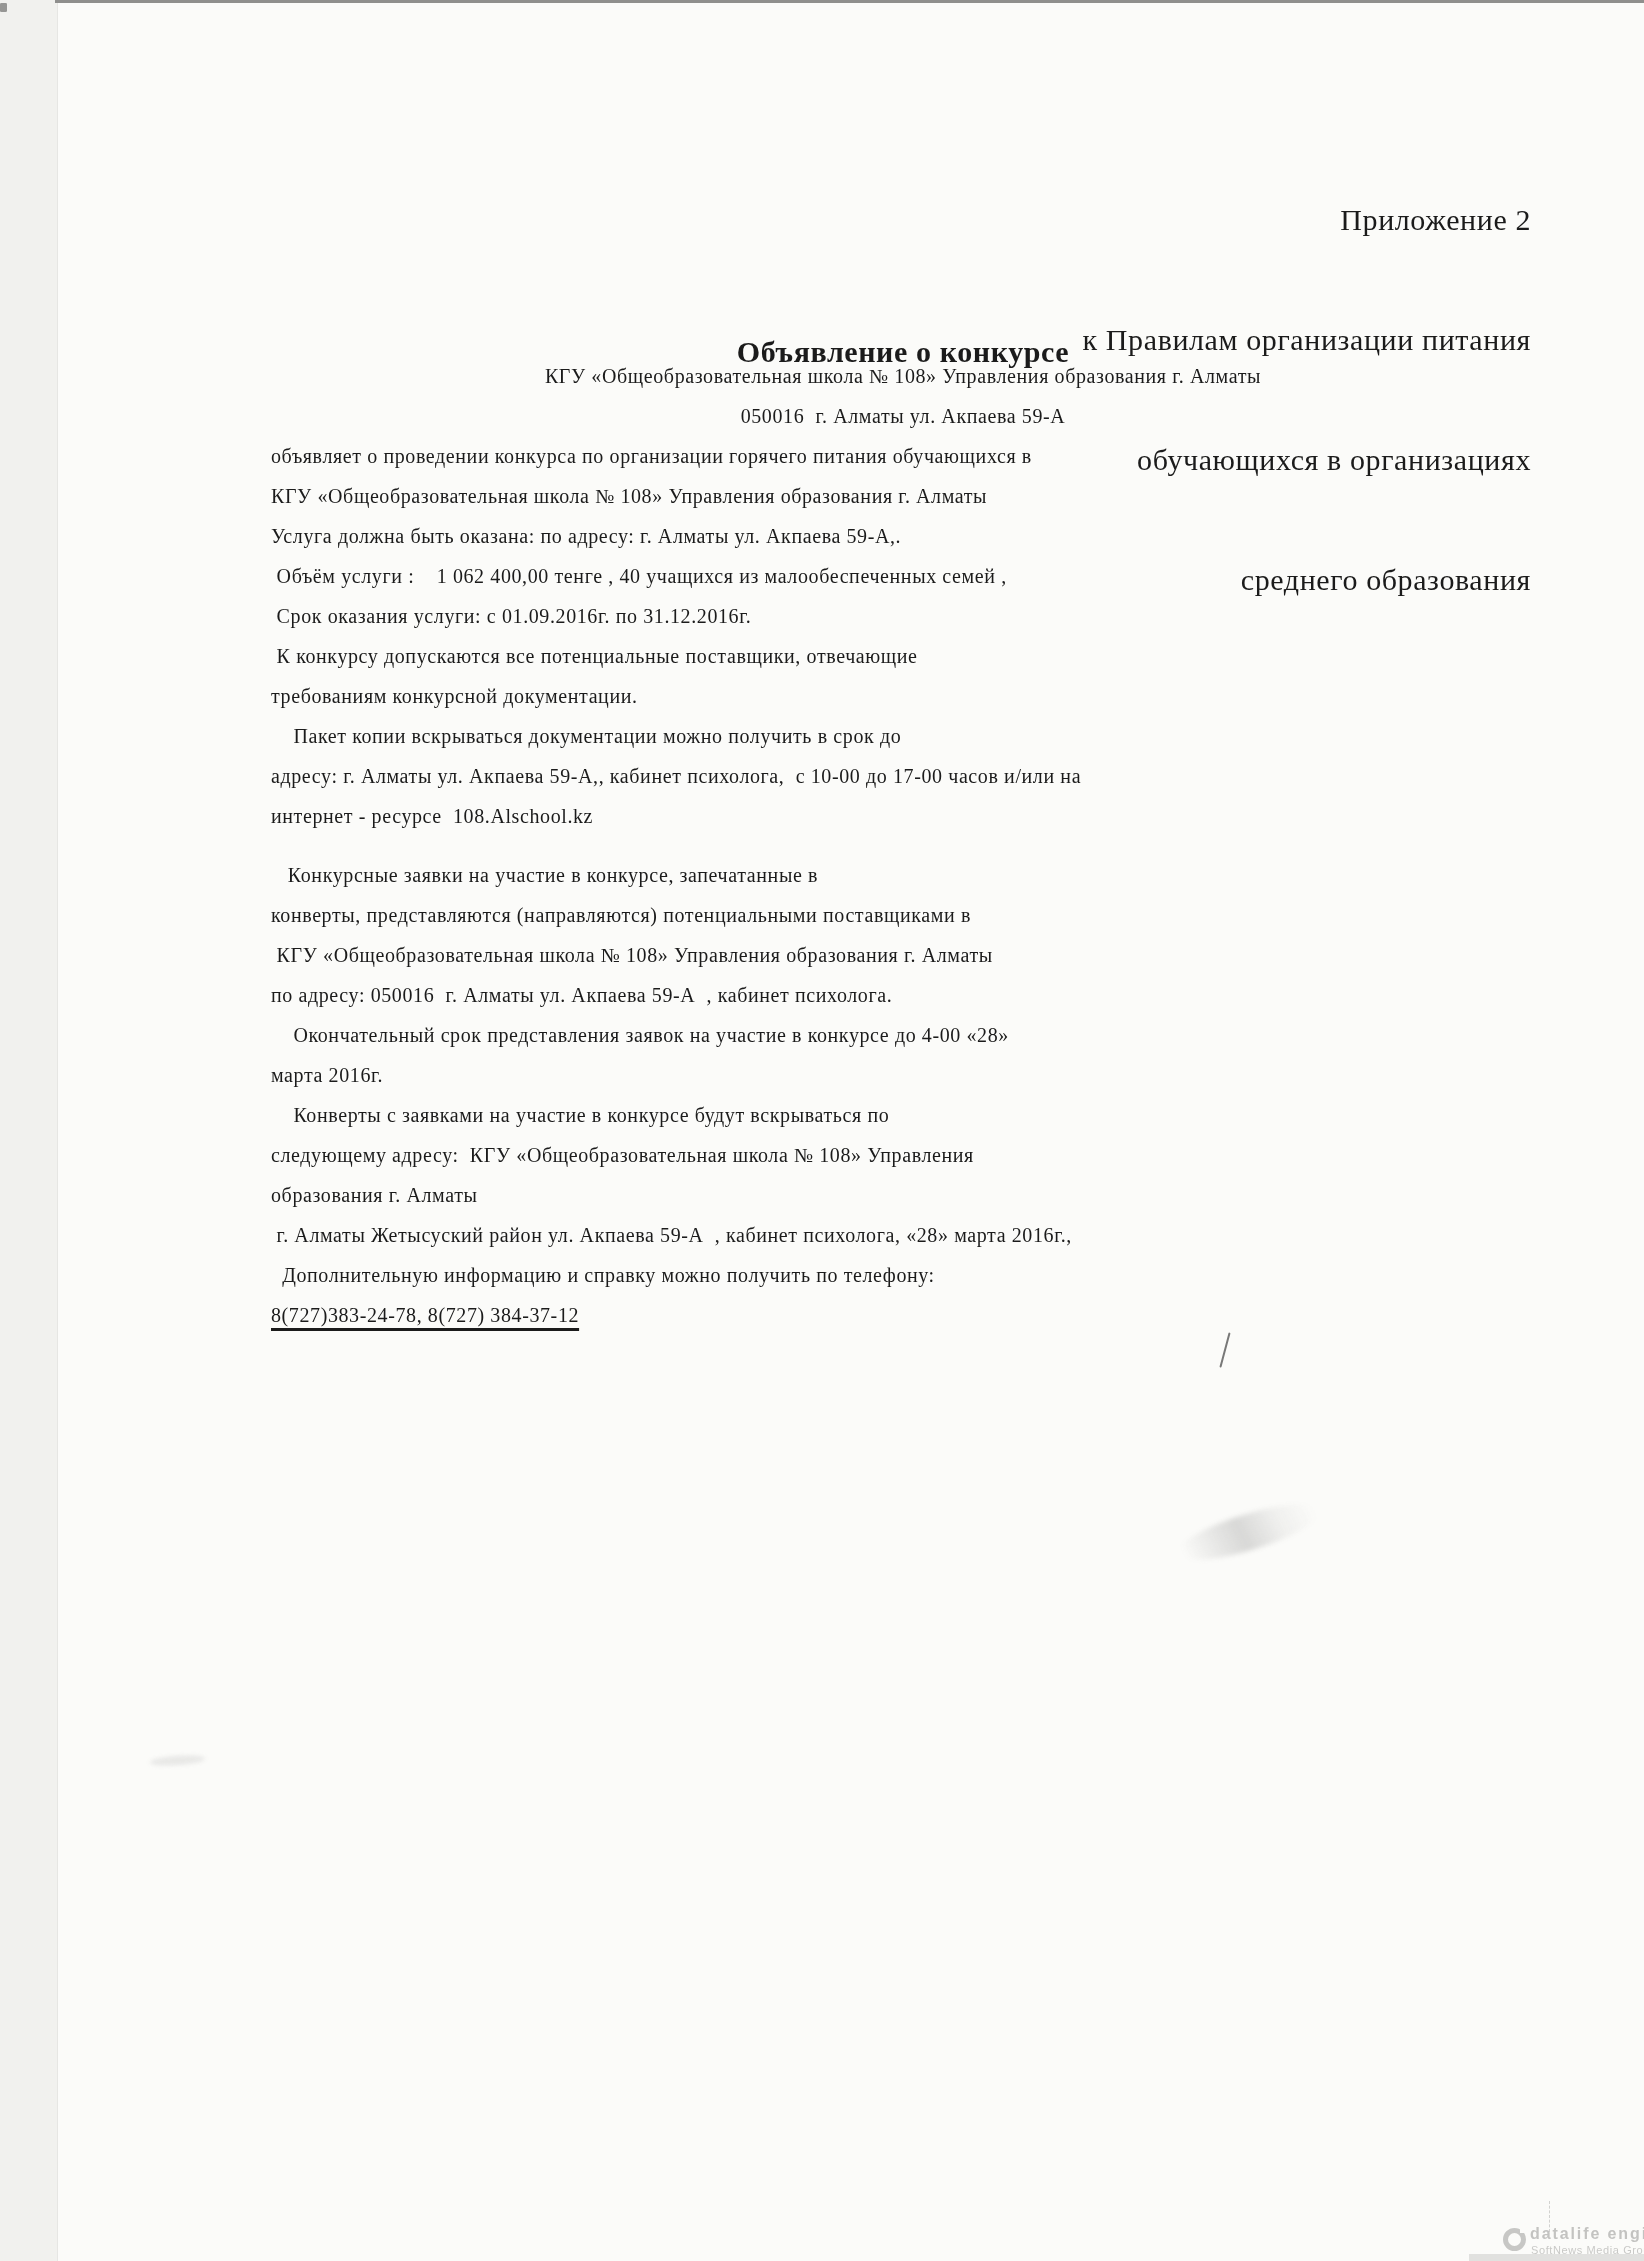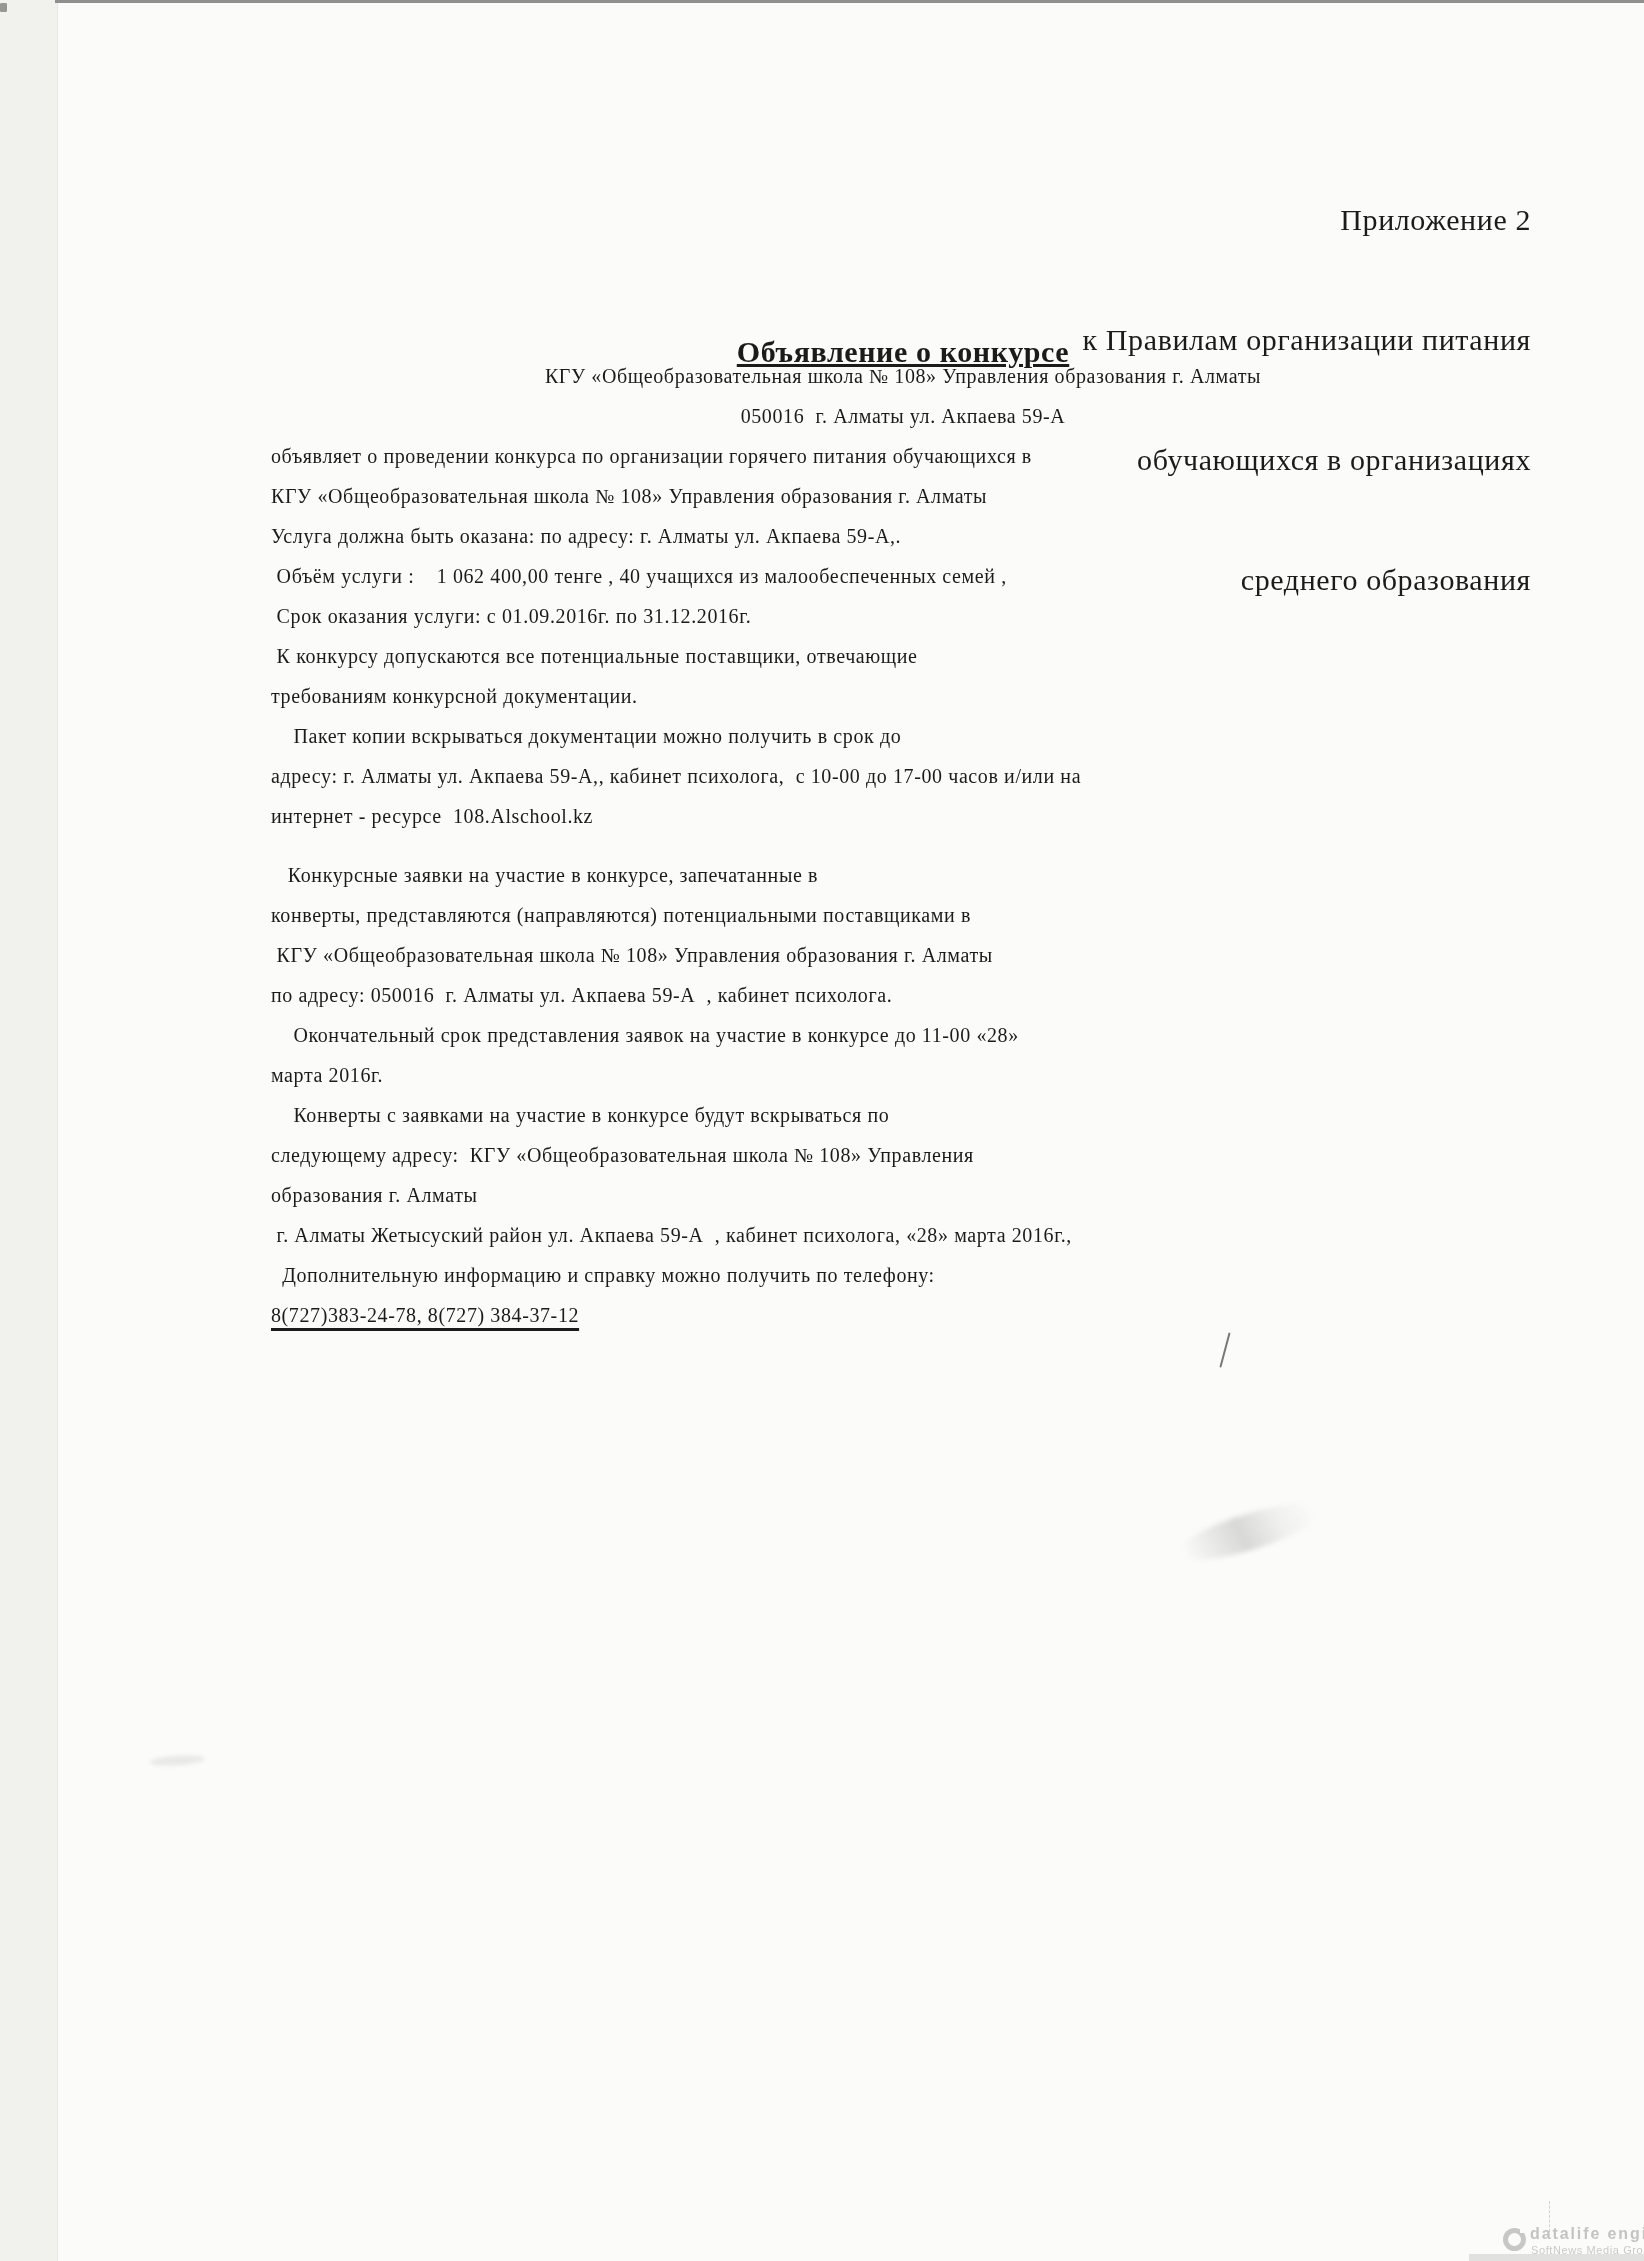"Объявление о конкурсе" .doc-title { text-decoration: underline -> none }
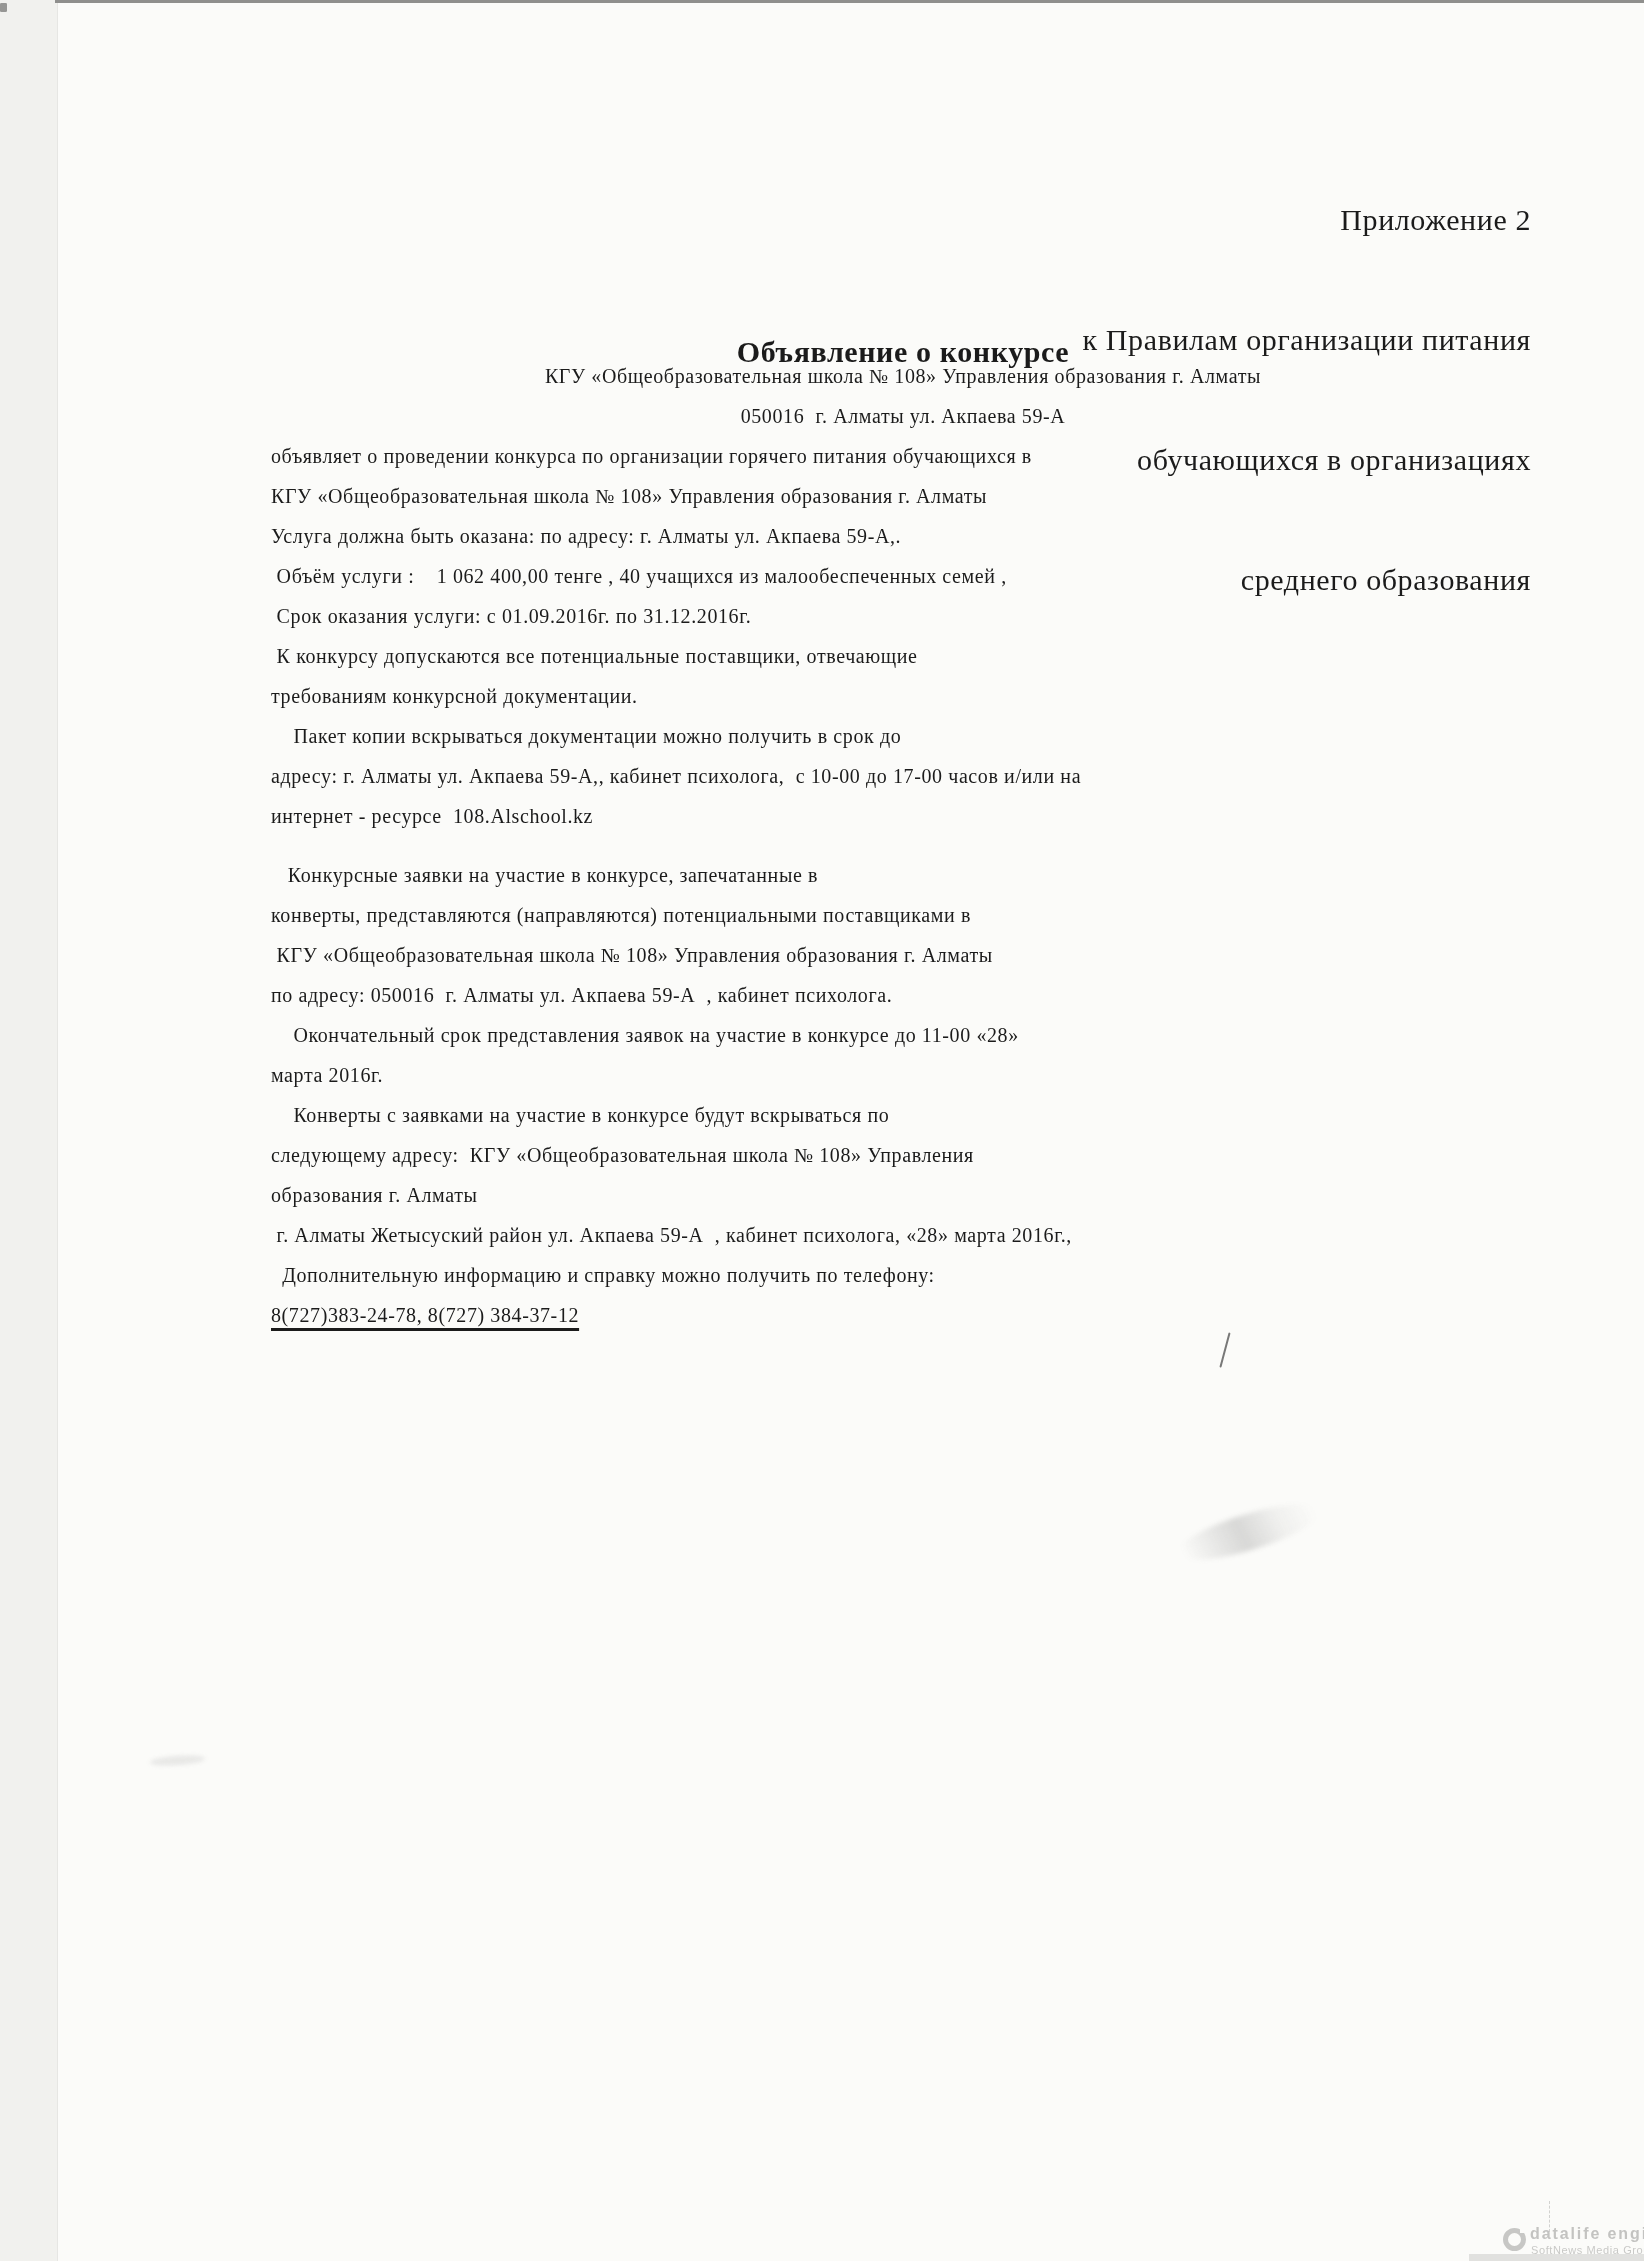"Окончательный срок представления заявок" span { text: 11-00 -> 4-00 }
